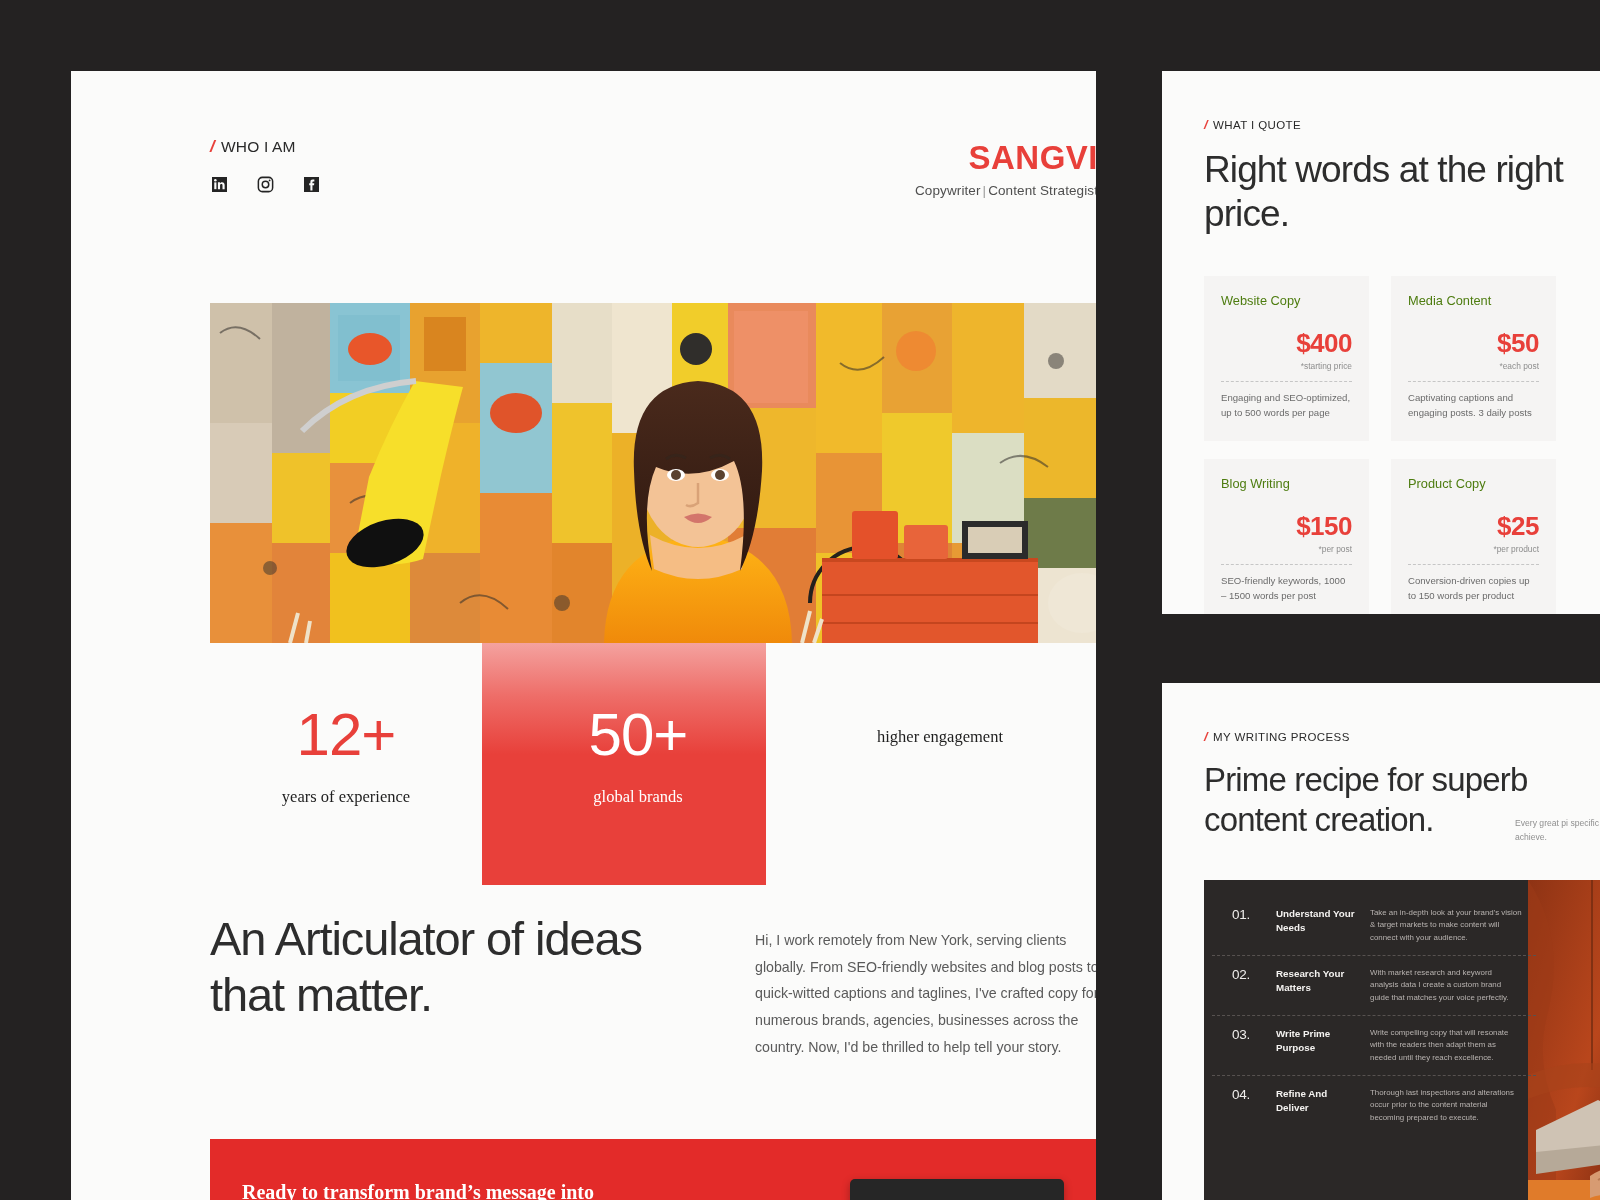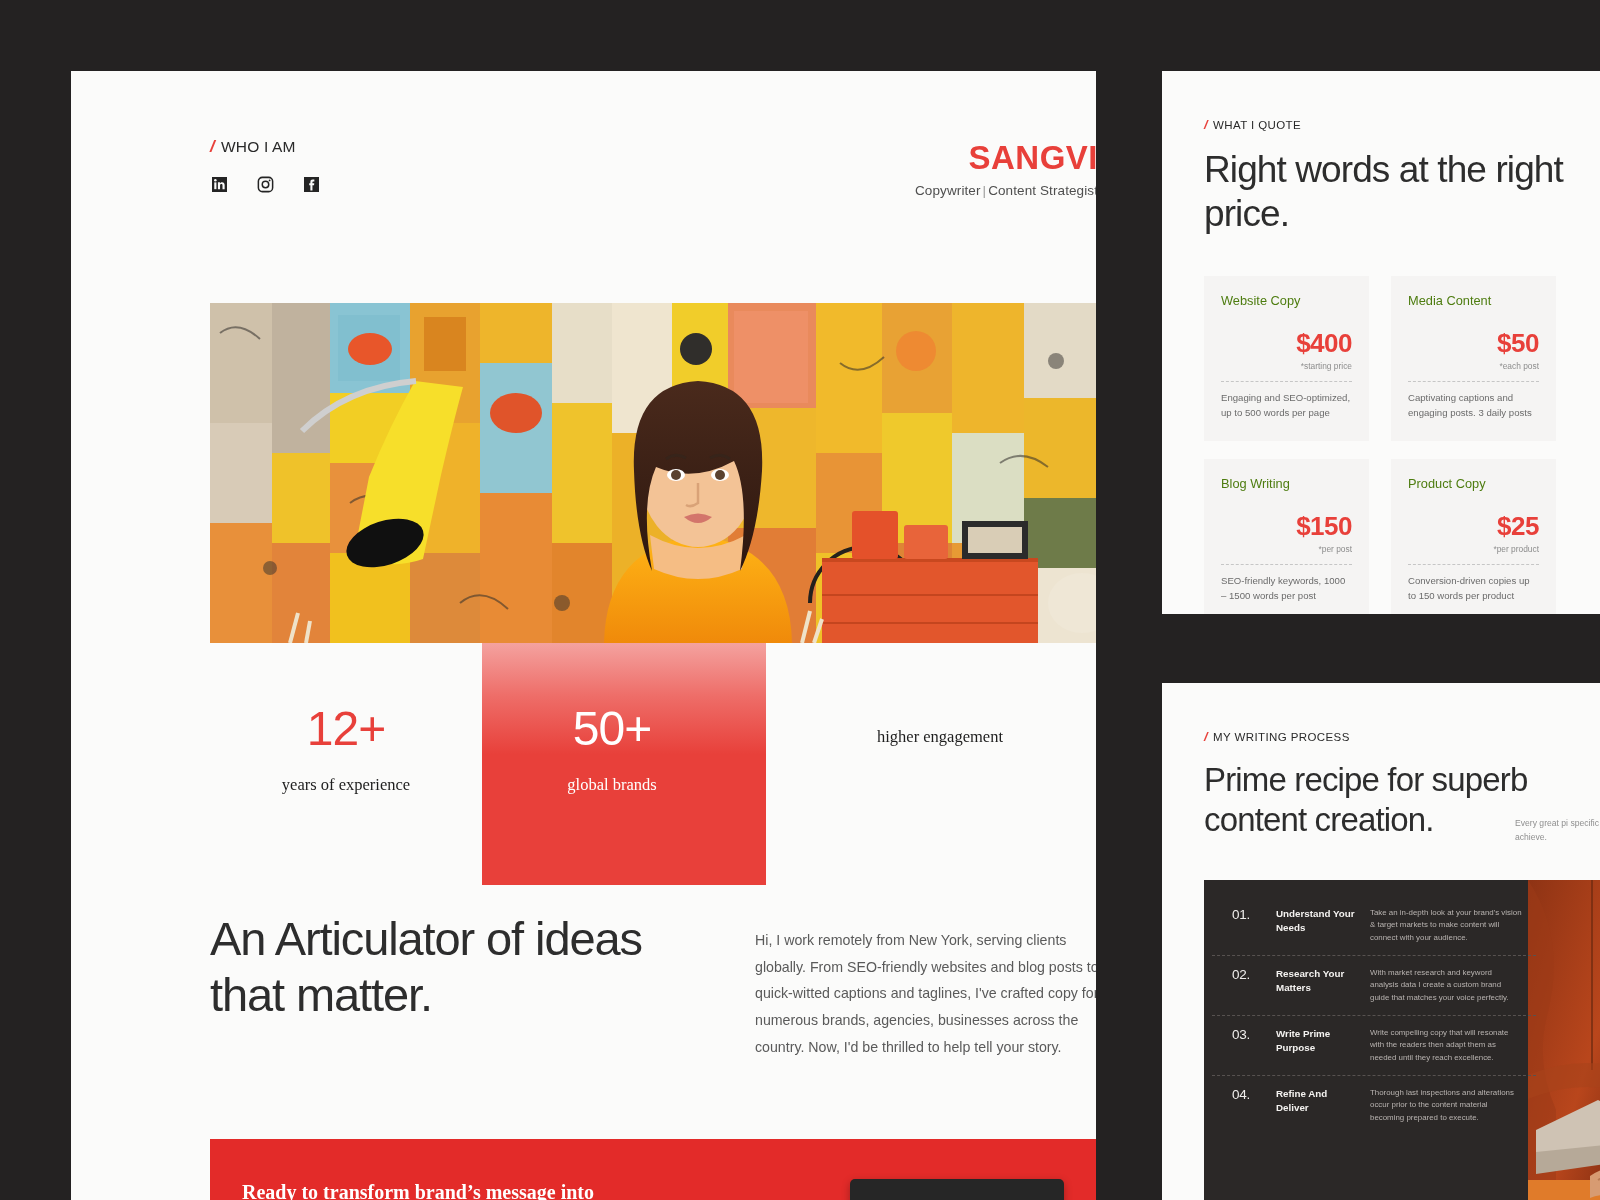"12+" .stat .num { font-size: 48px -> 60px }
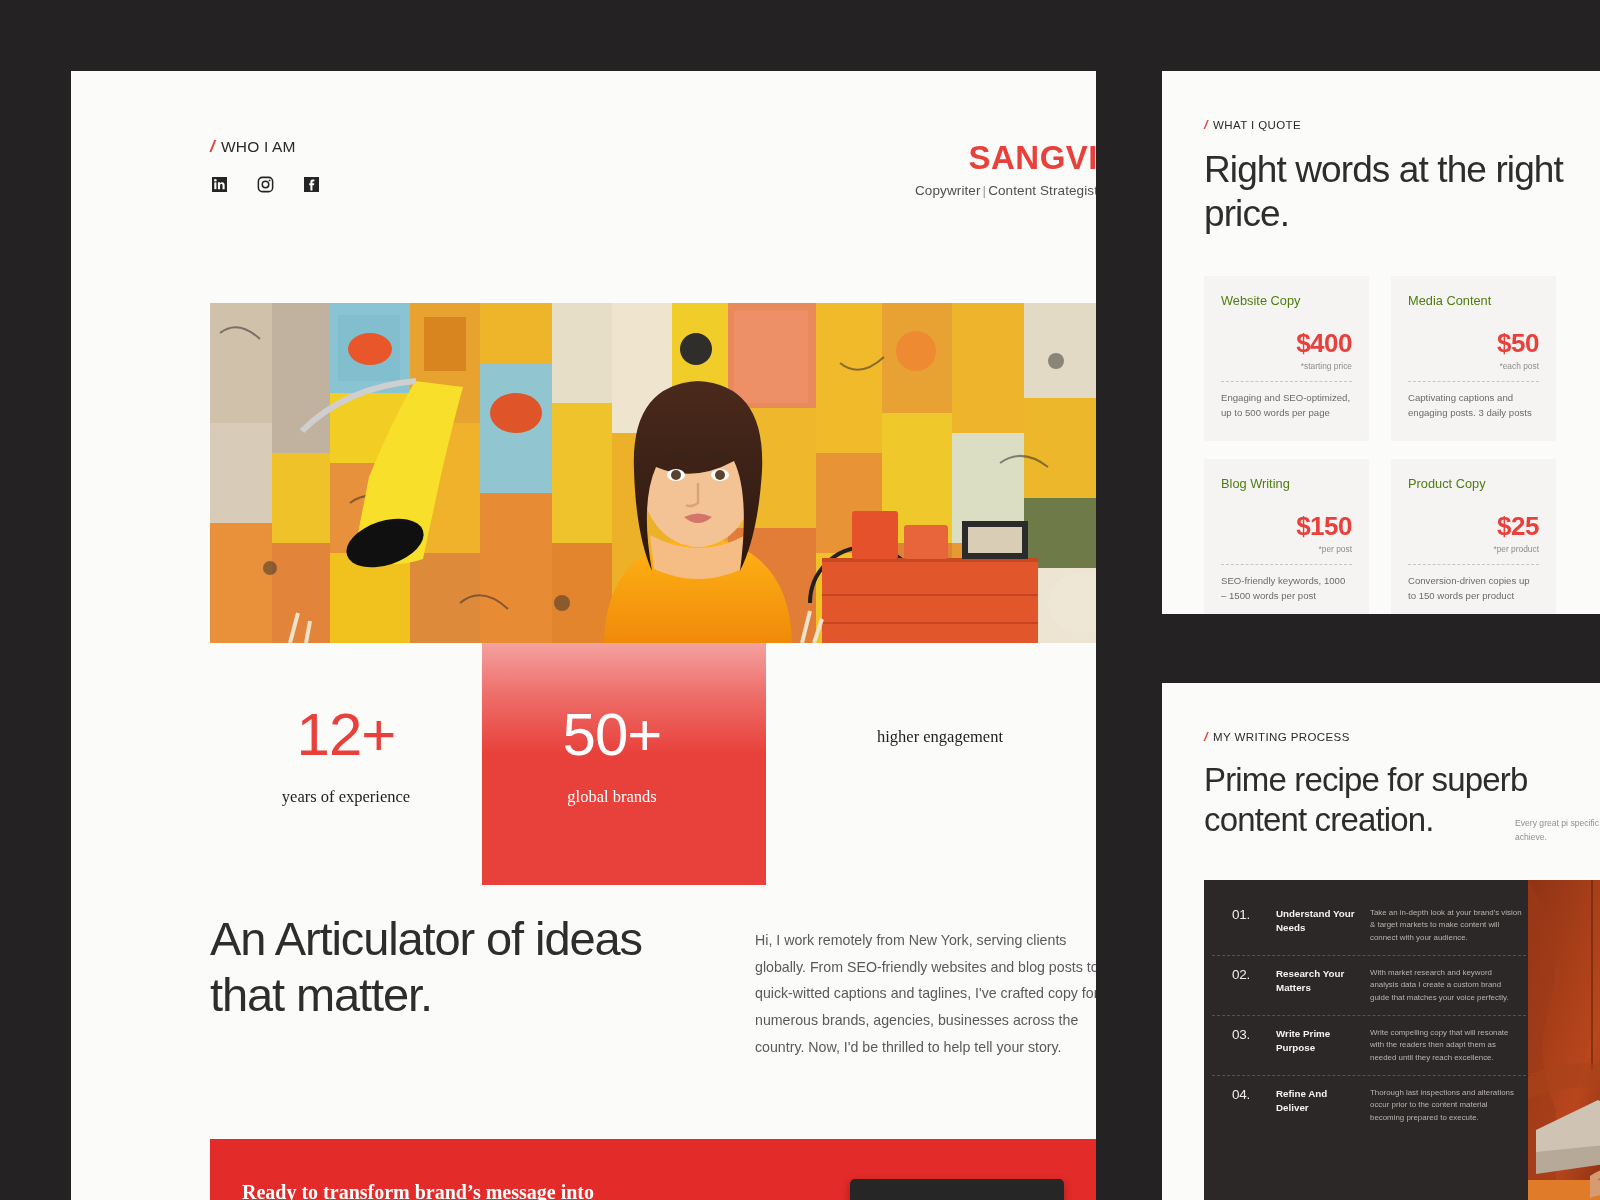"50+" .stat-2 { left: 260px -> 286px }
